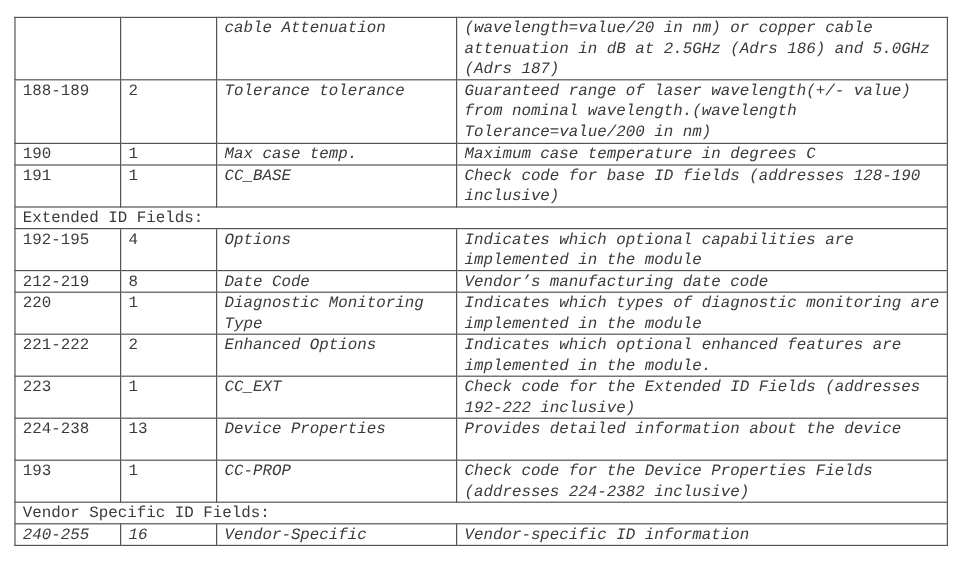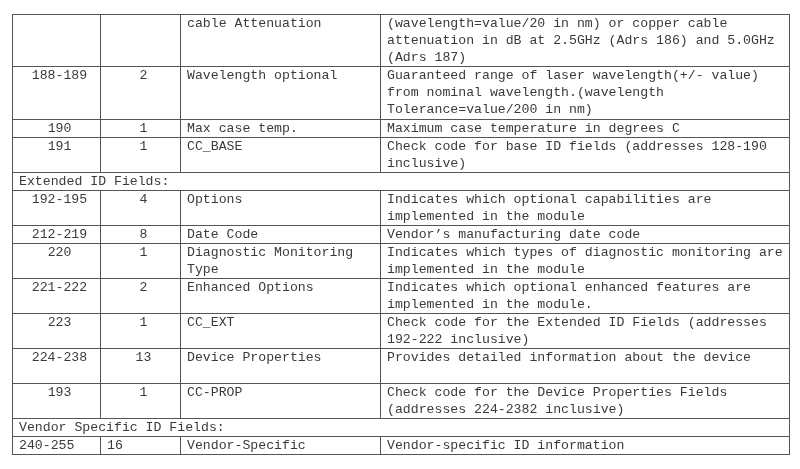"cable Attenuation" td.l { font-style: none -> italic }
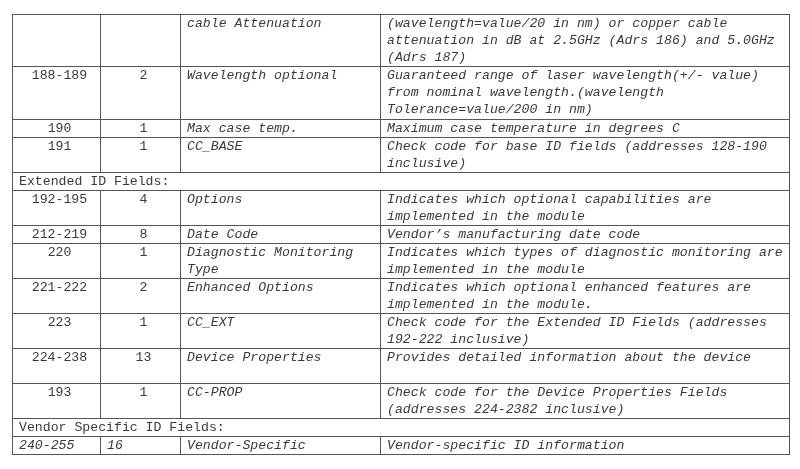"188-189" td.c { text-align: center -> none }
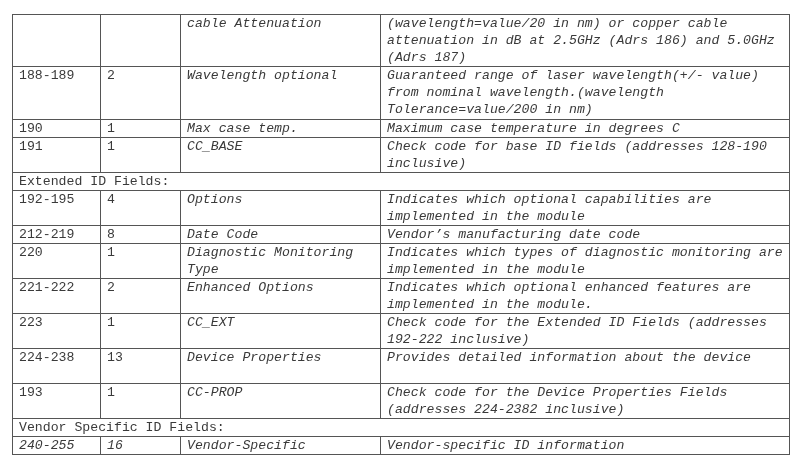"Wavelength optional" td.l { text: Wavelength optional -> Tolerance tolerance }
